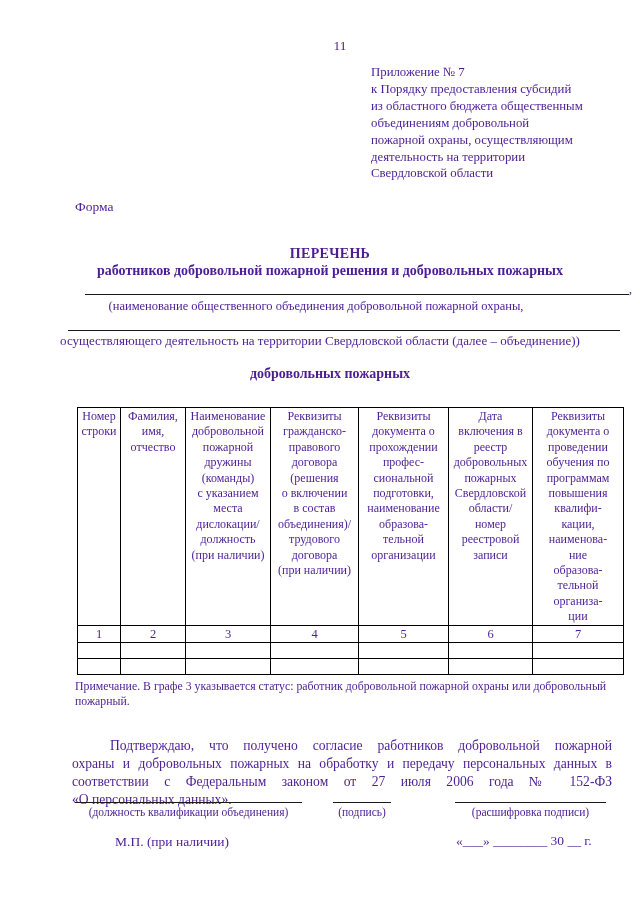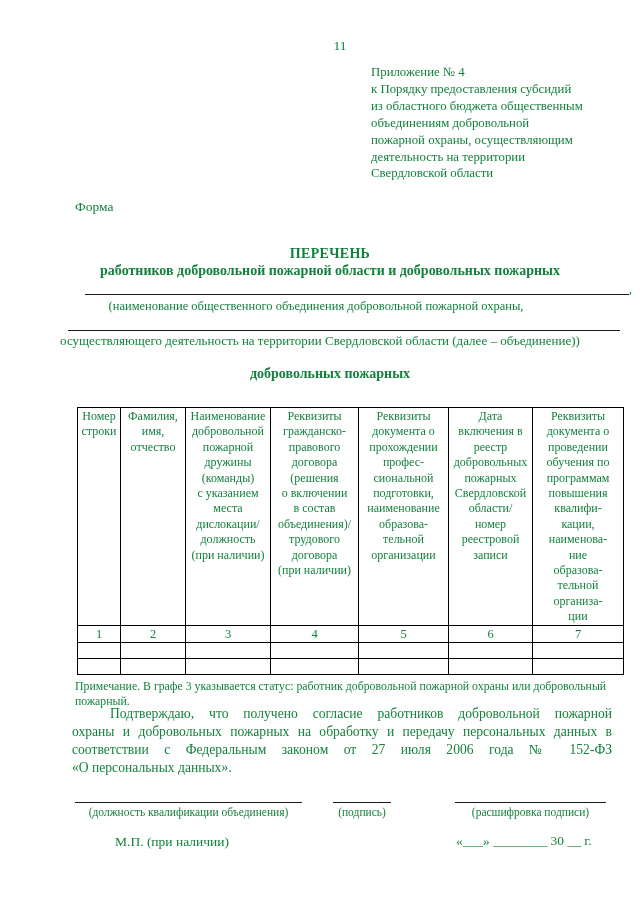"11" .page { color: #15803d -> #4c1d95 }
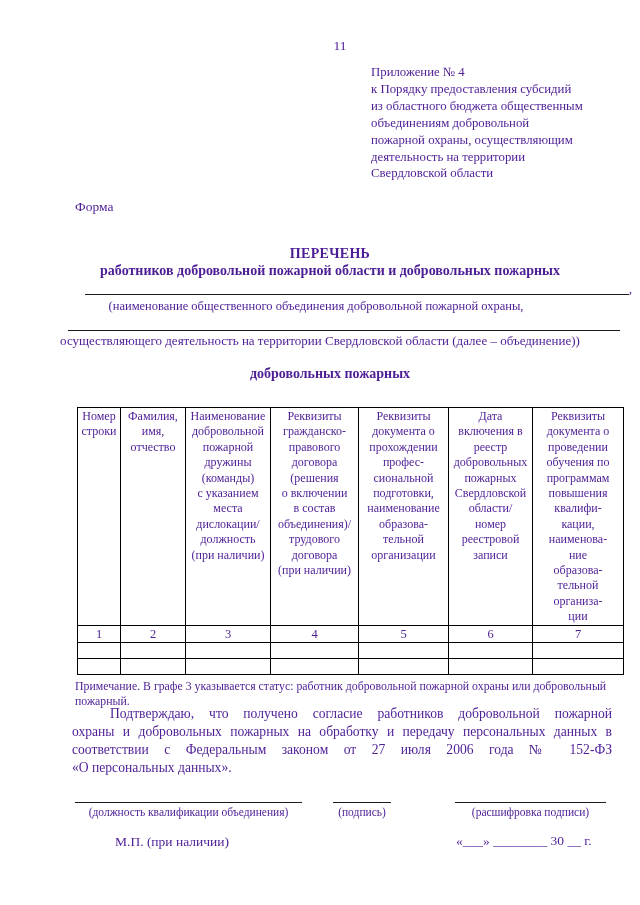"Приложение № 4" div.abs { text: 4 -> 7 }
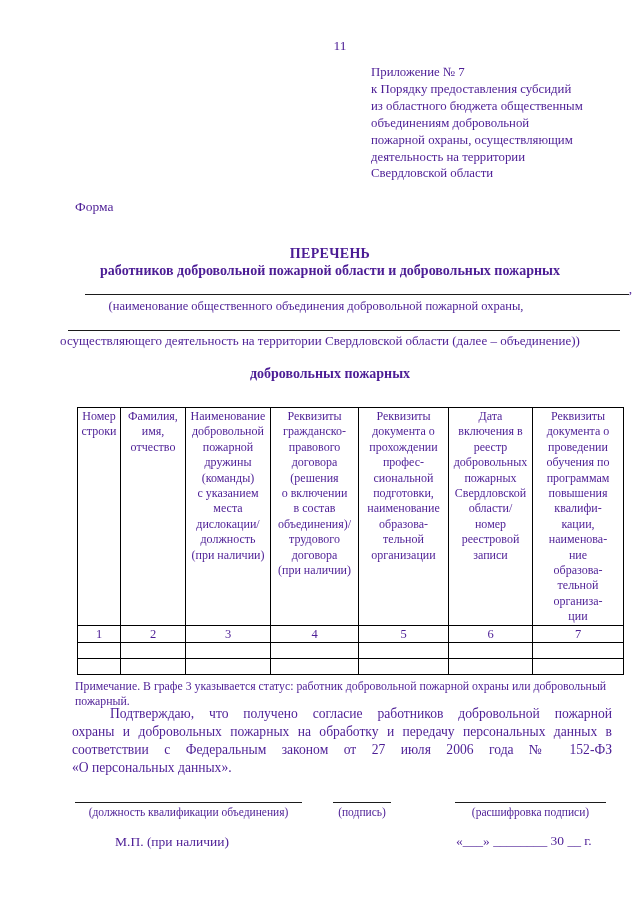"работников добровольной пожарной области" div.abs { text: области -> решения }
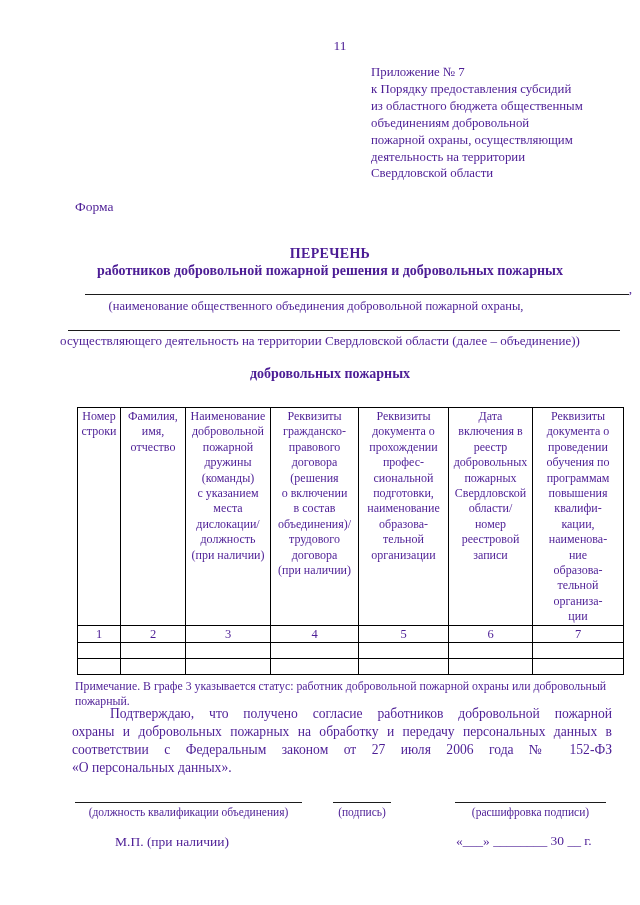"Подтверждаю, что получено согласие" .para .indent { margin-top: none -> 32px }
